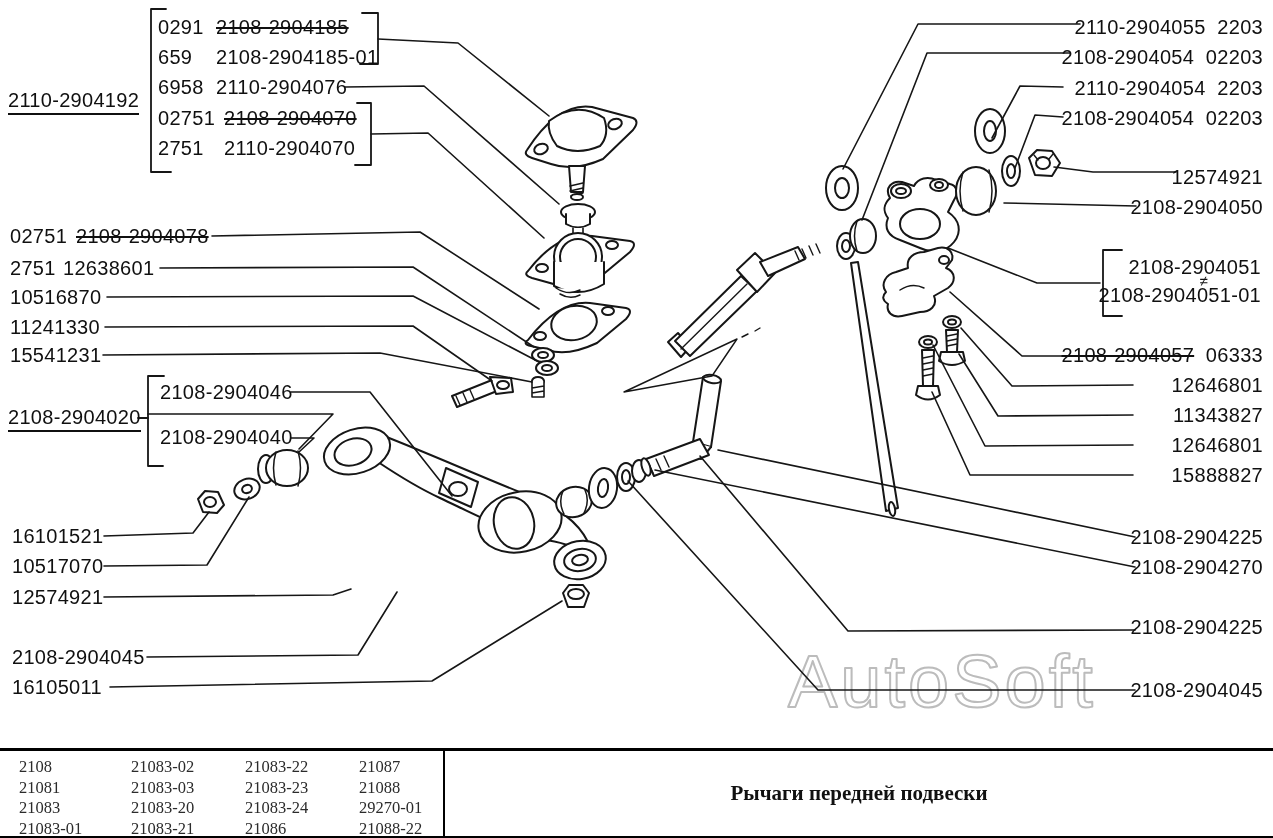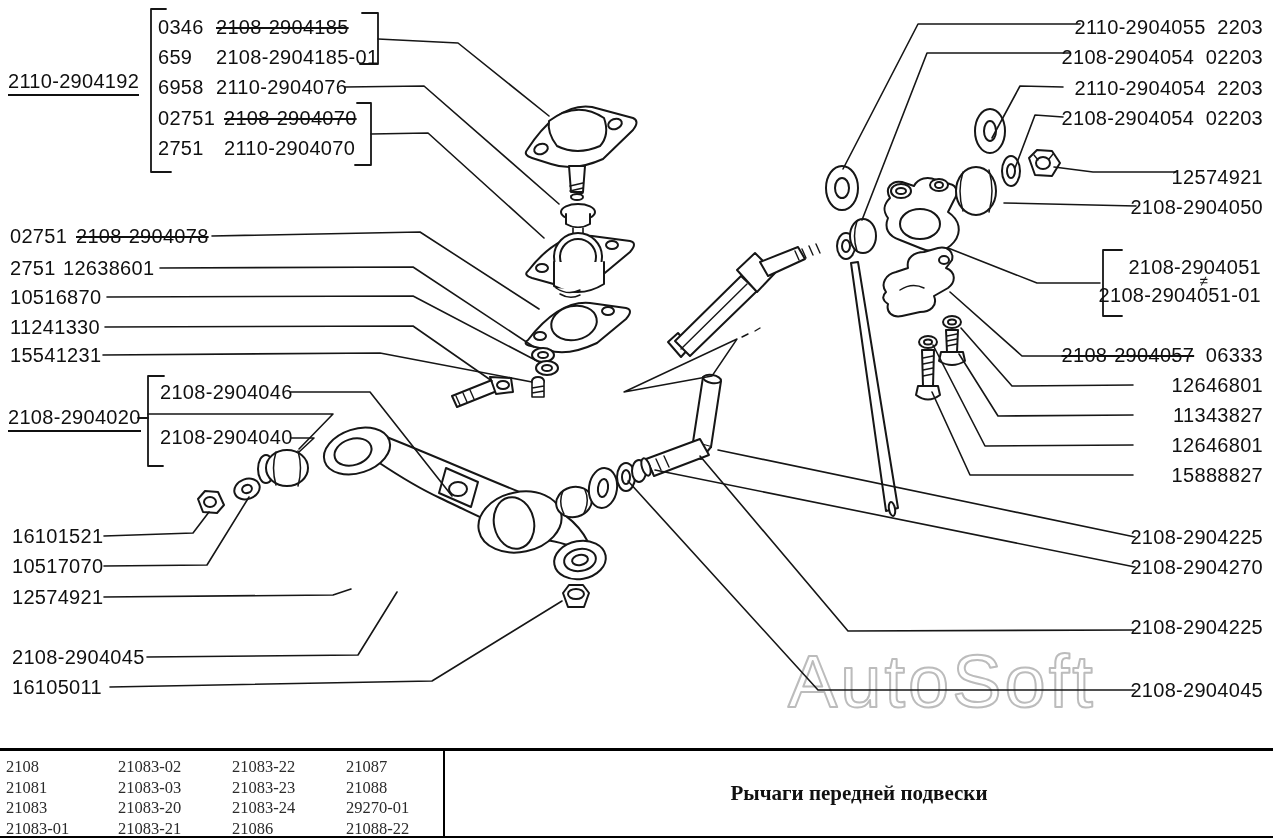"0346" span.num { text: 0346 -> 0291 }
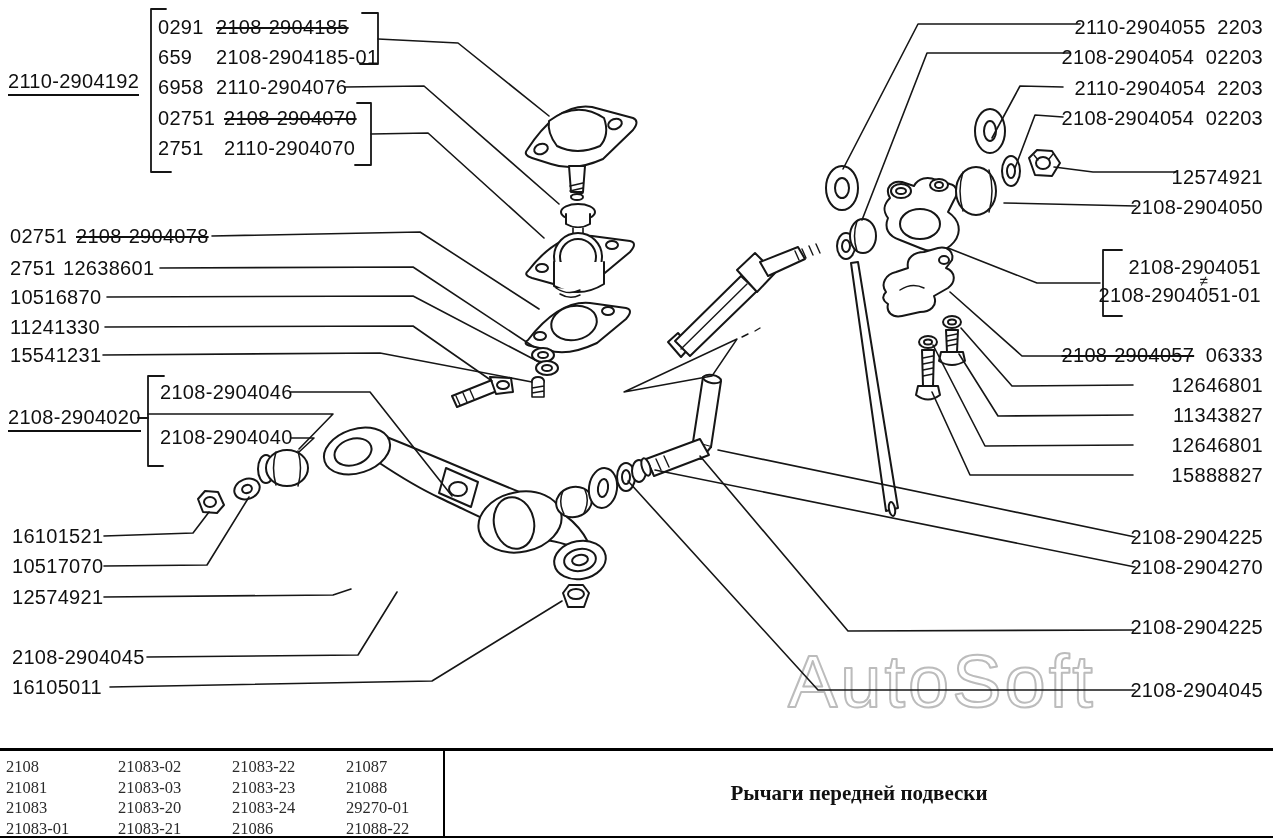"2110-2904192" div.lbl { top: 71px -> 90px }
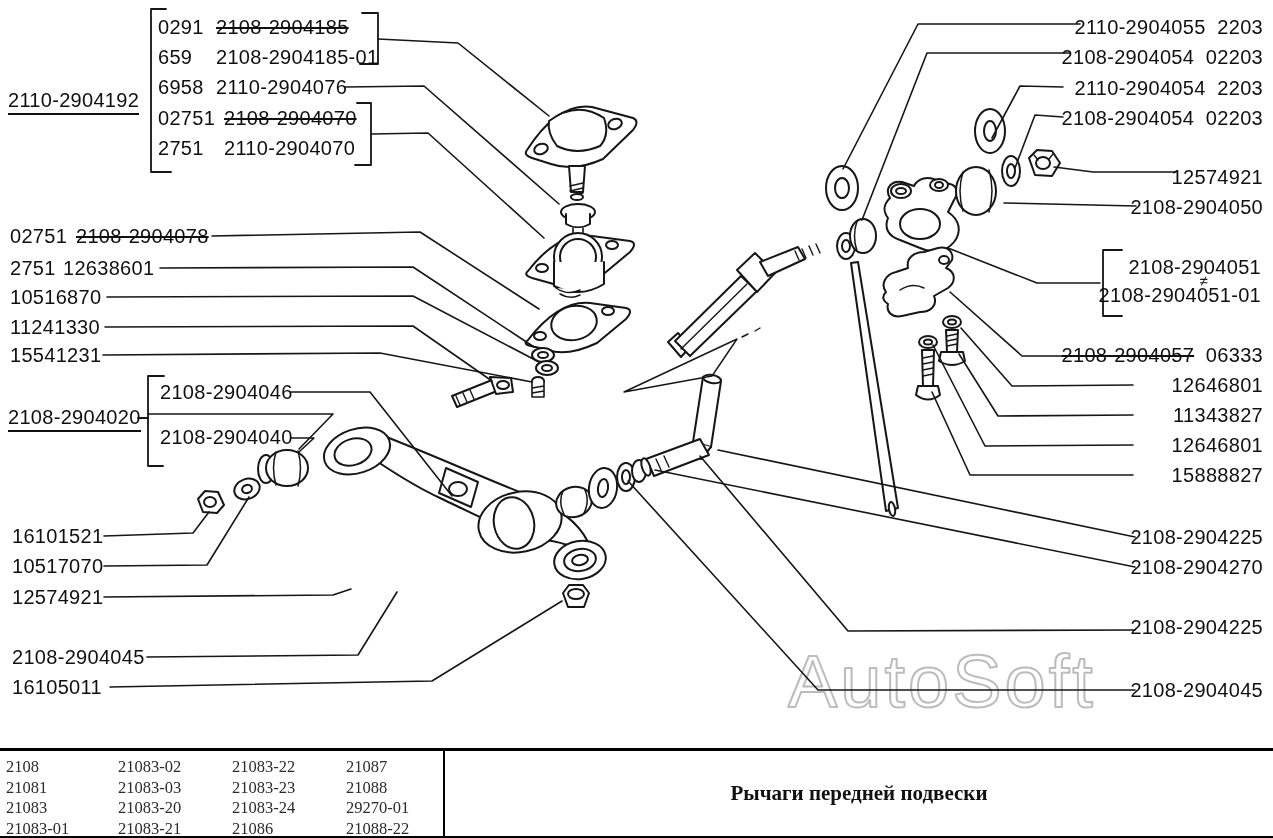"2108" #models { padding: 6px 0 0 6px -> 6px 0 0 19px }
